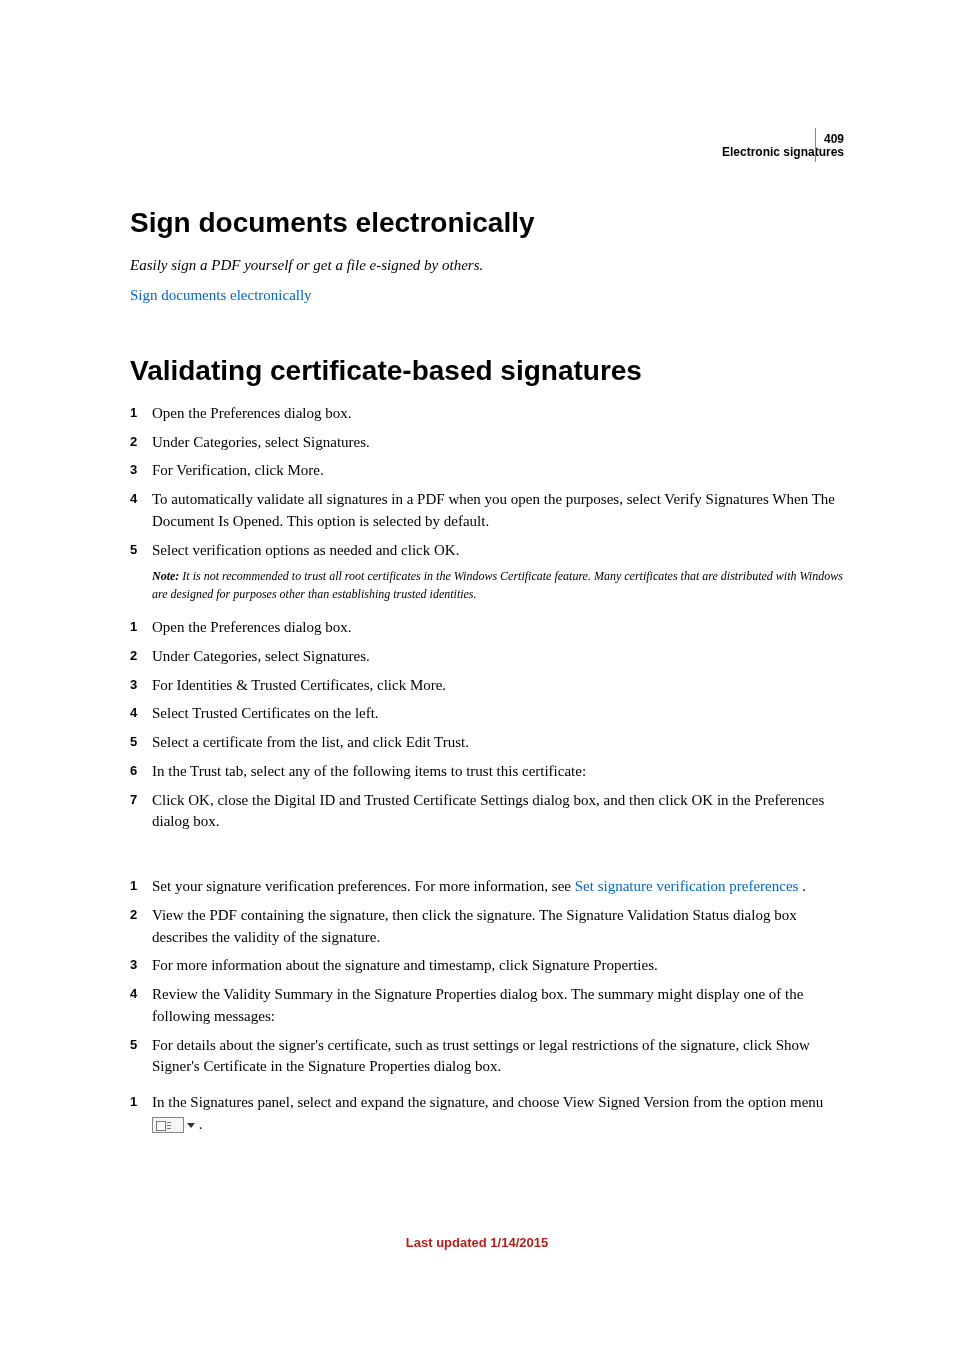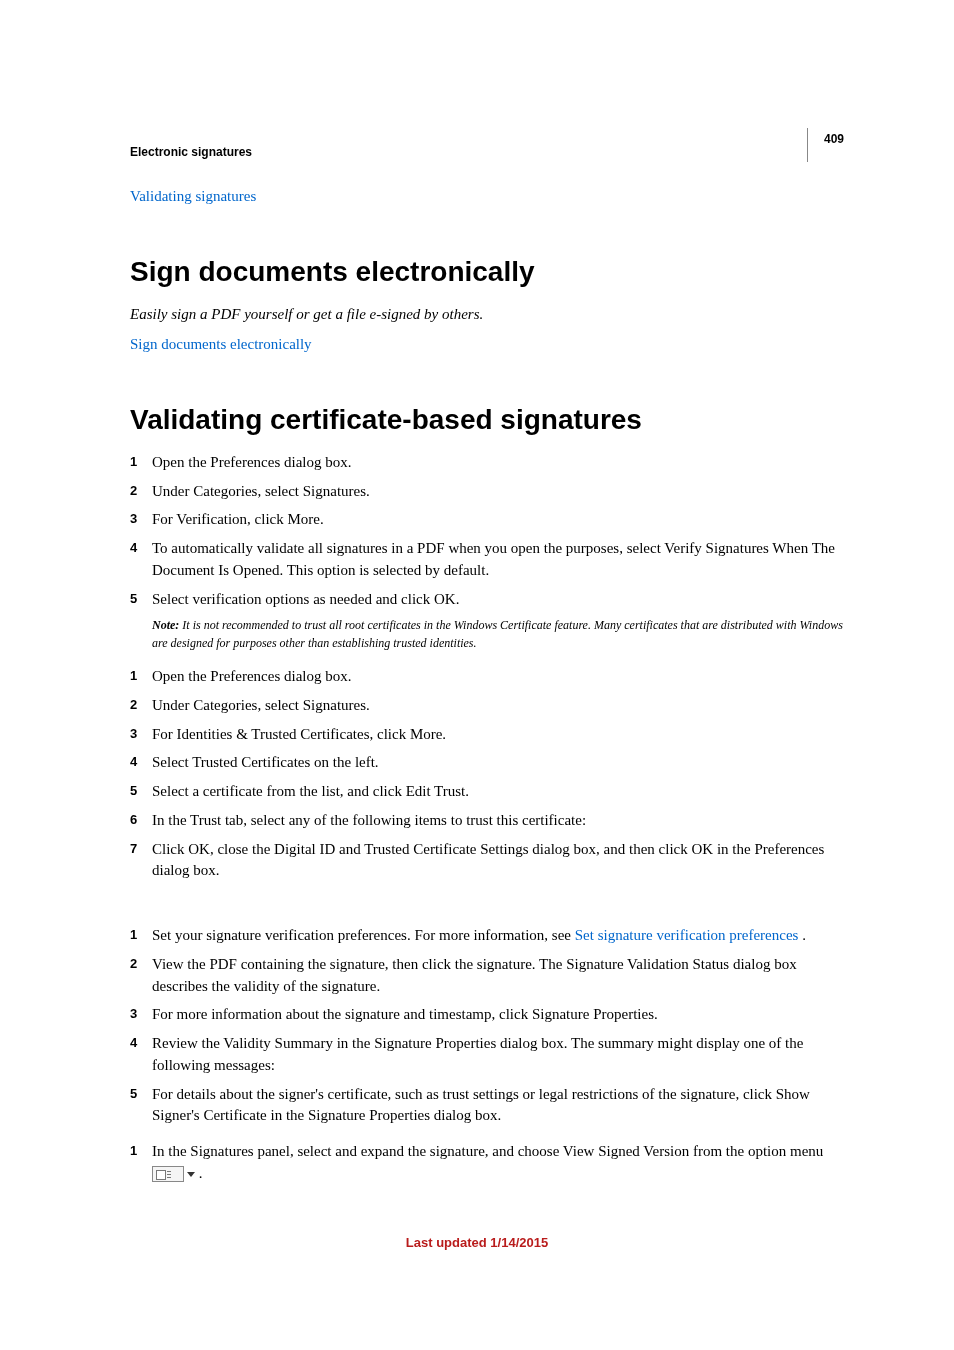"409" .page-number { padding-left: 16px -> 8px }
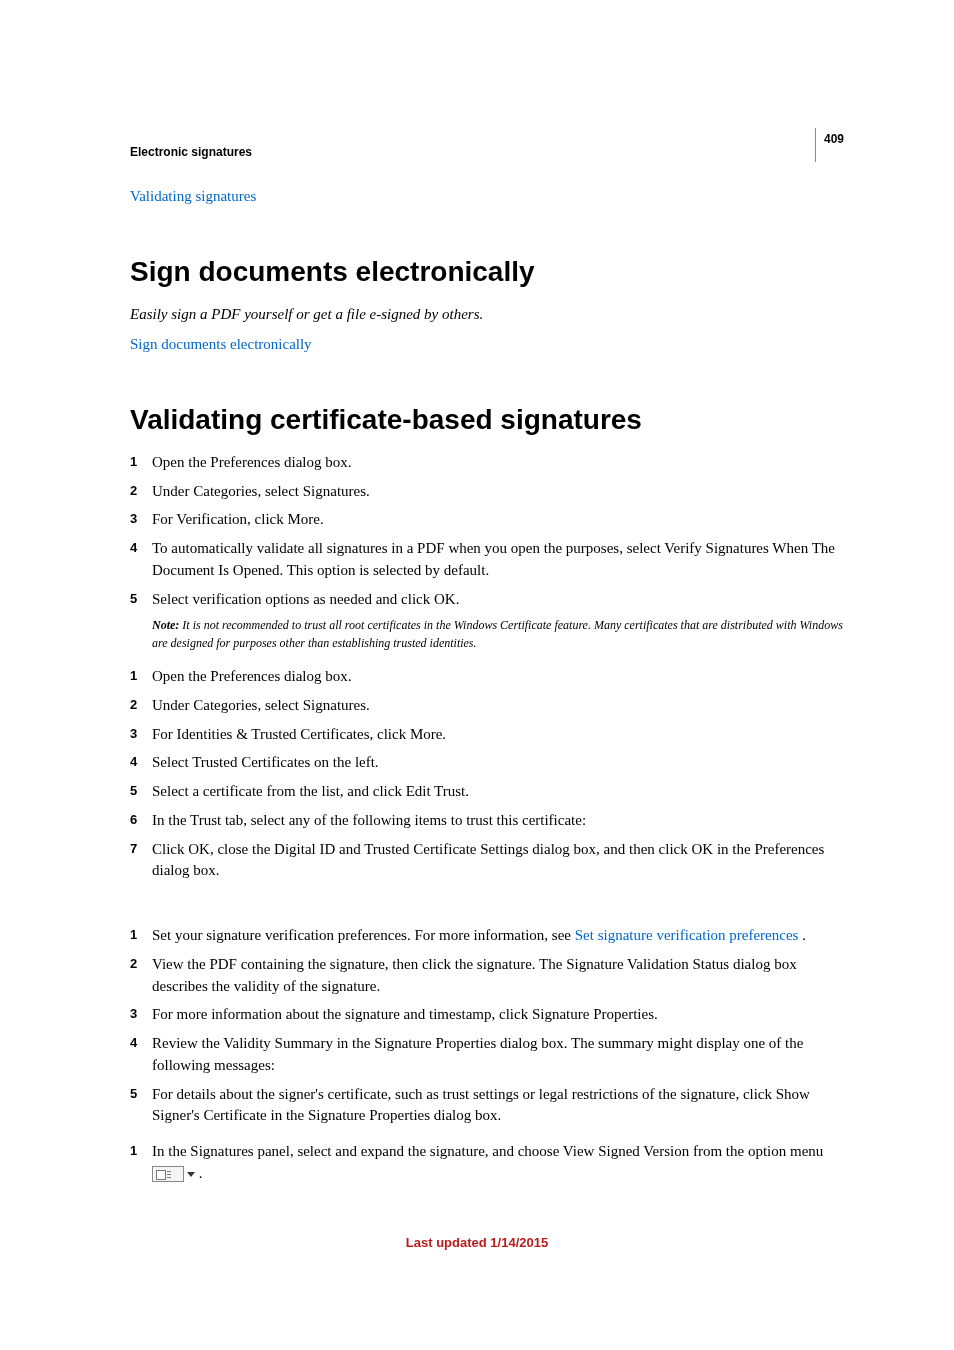"Electronic signatures" .chapter-title { margin-bottom: 25px -> 46px; text-align: none -> right }
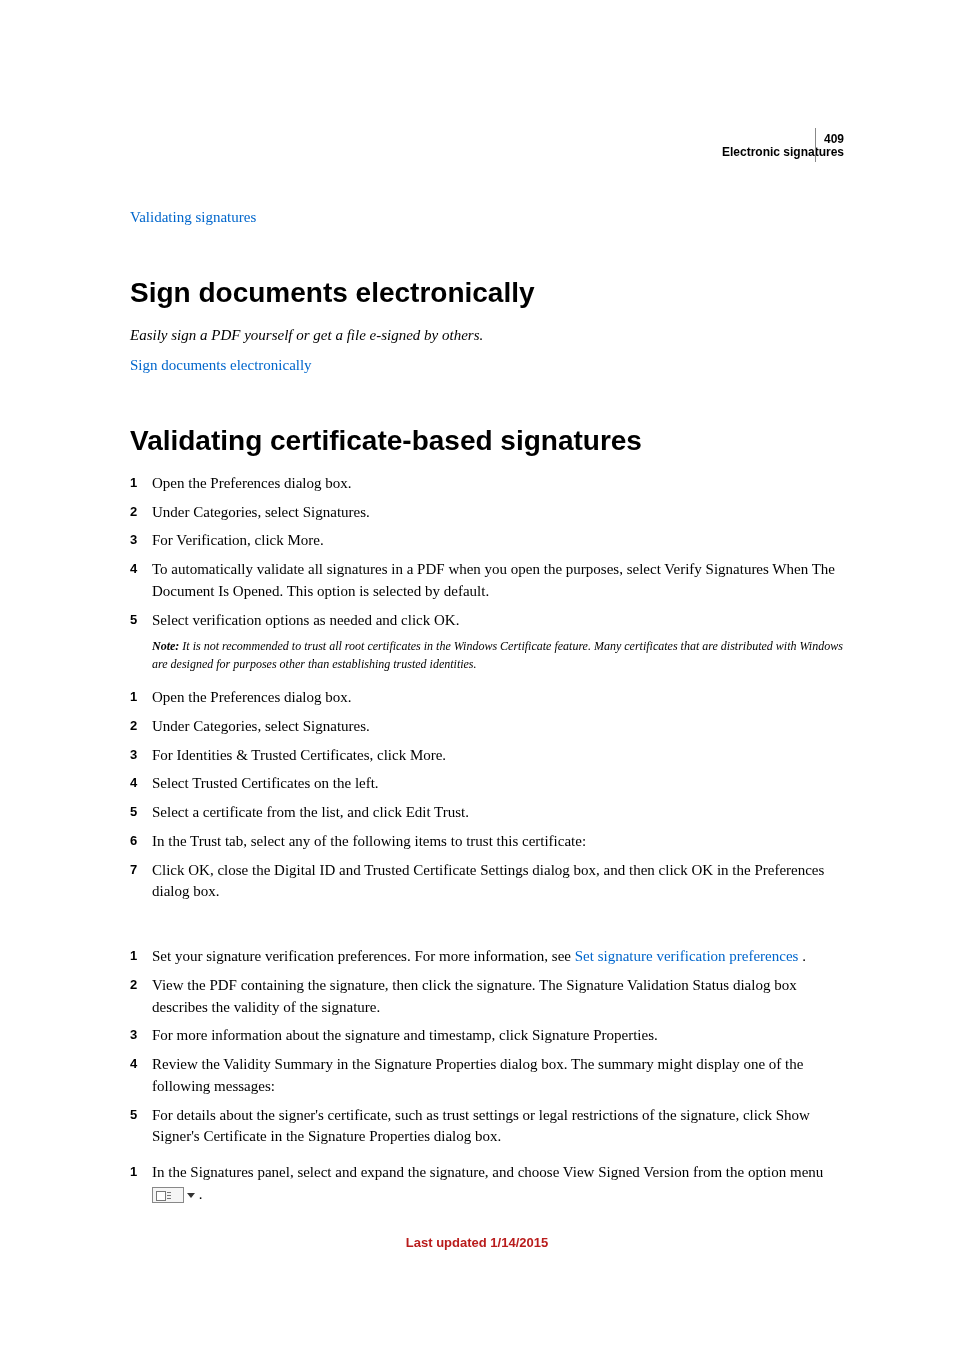"Validating signatures" a.link { html: <a>Validating signatures</a> -> none }
